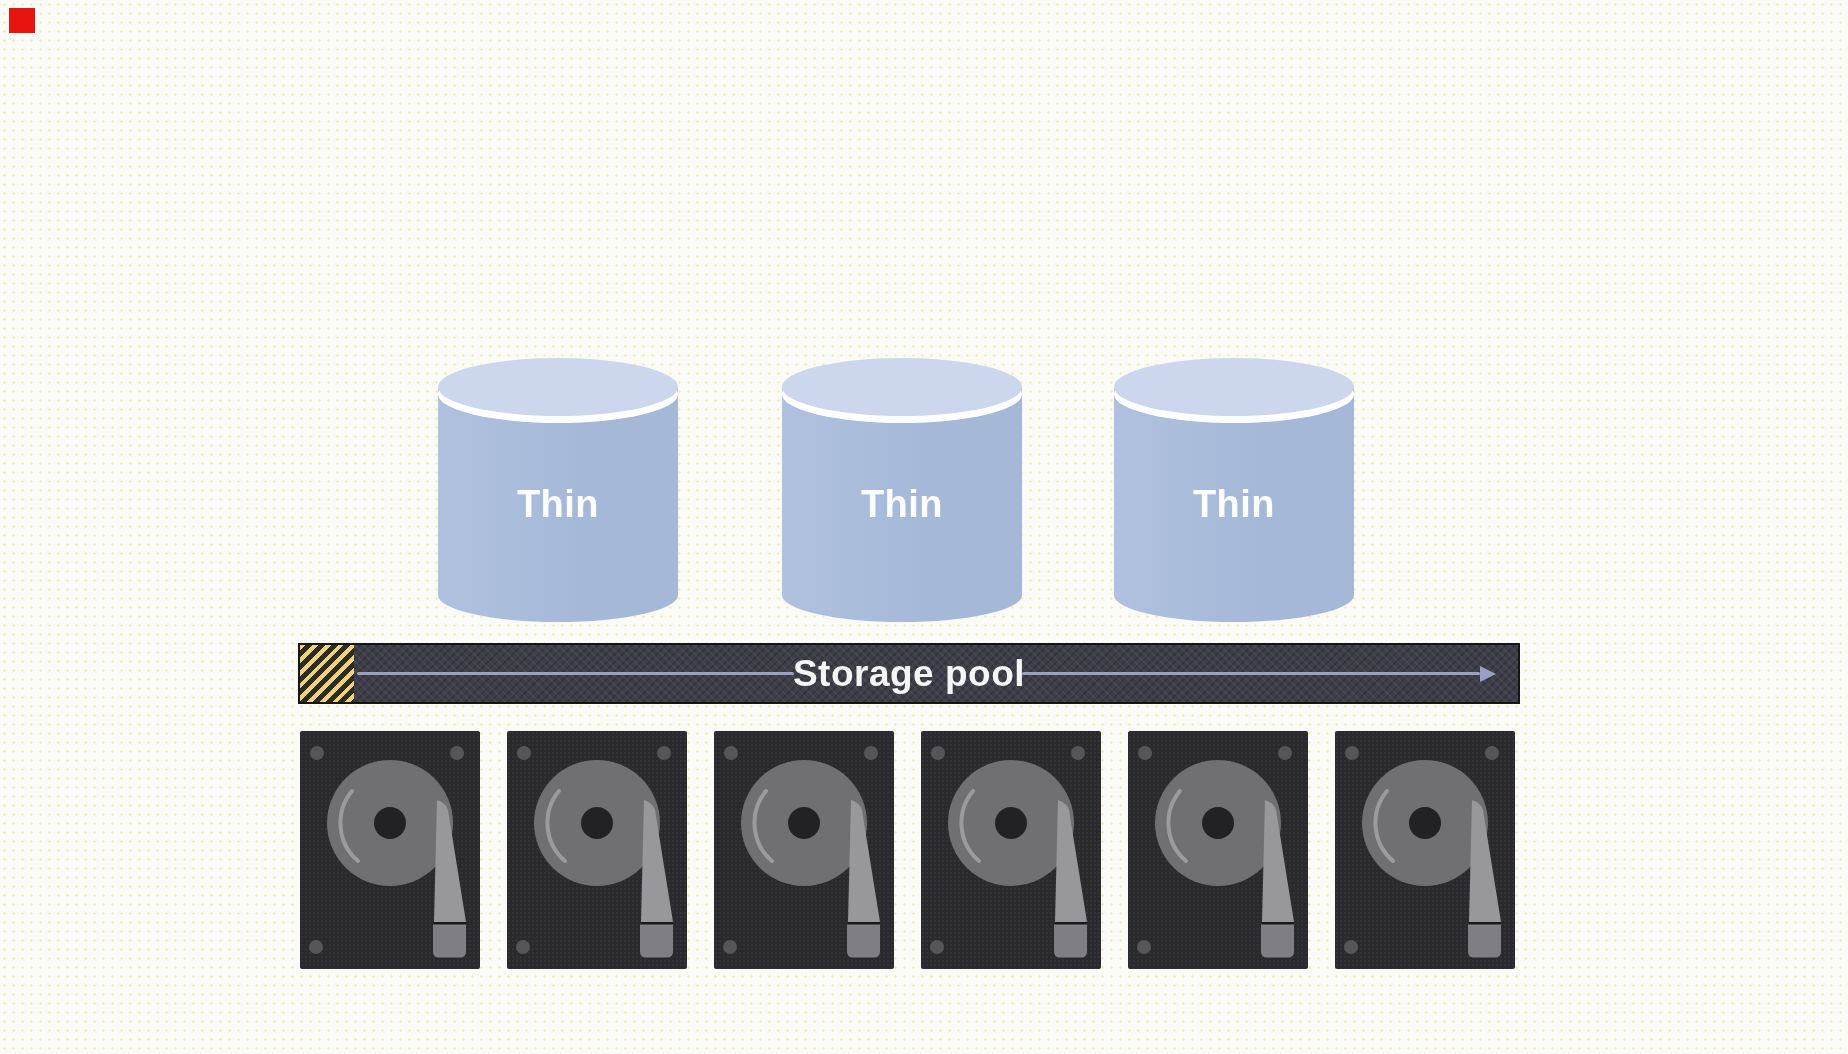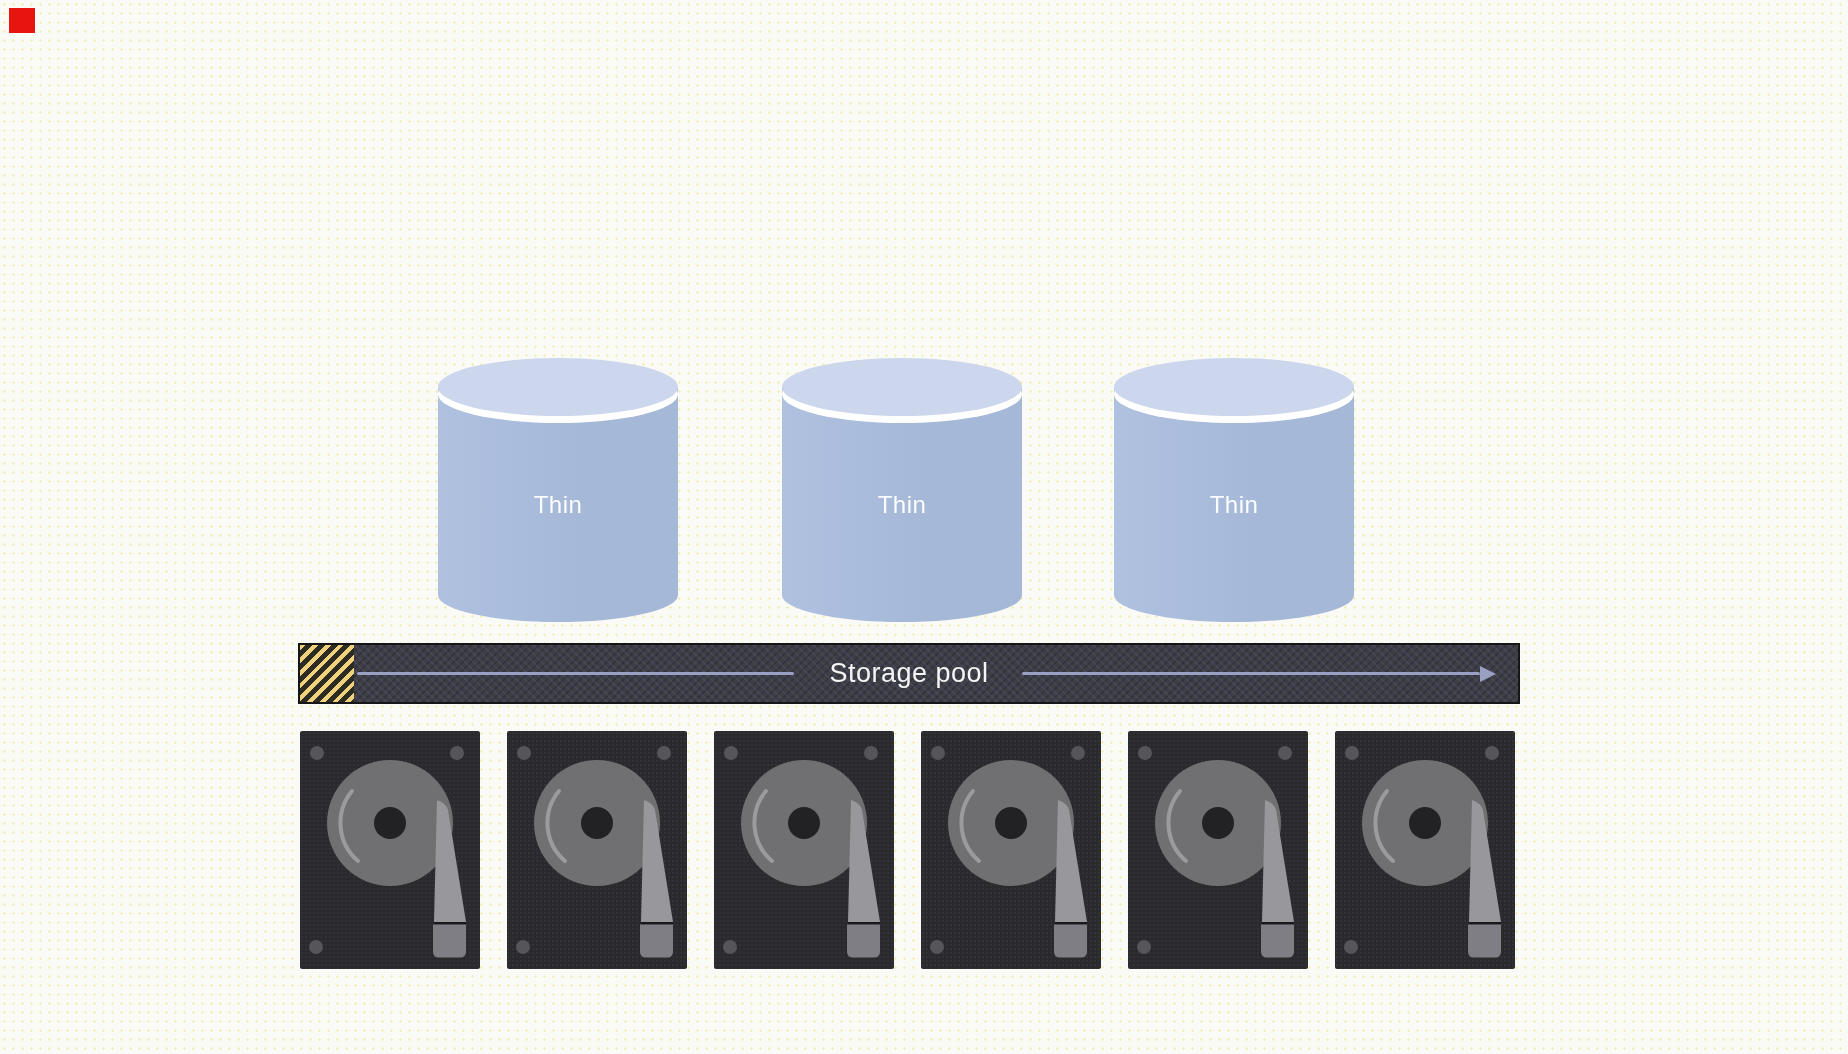"Thin" .cyl-label { font-size: 24px -> 38px; font-weight: none -> bold }
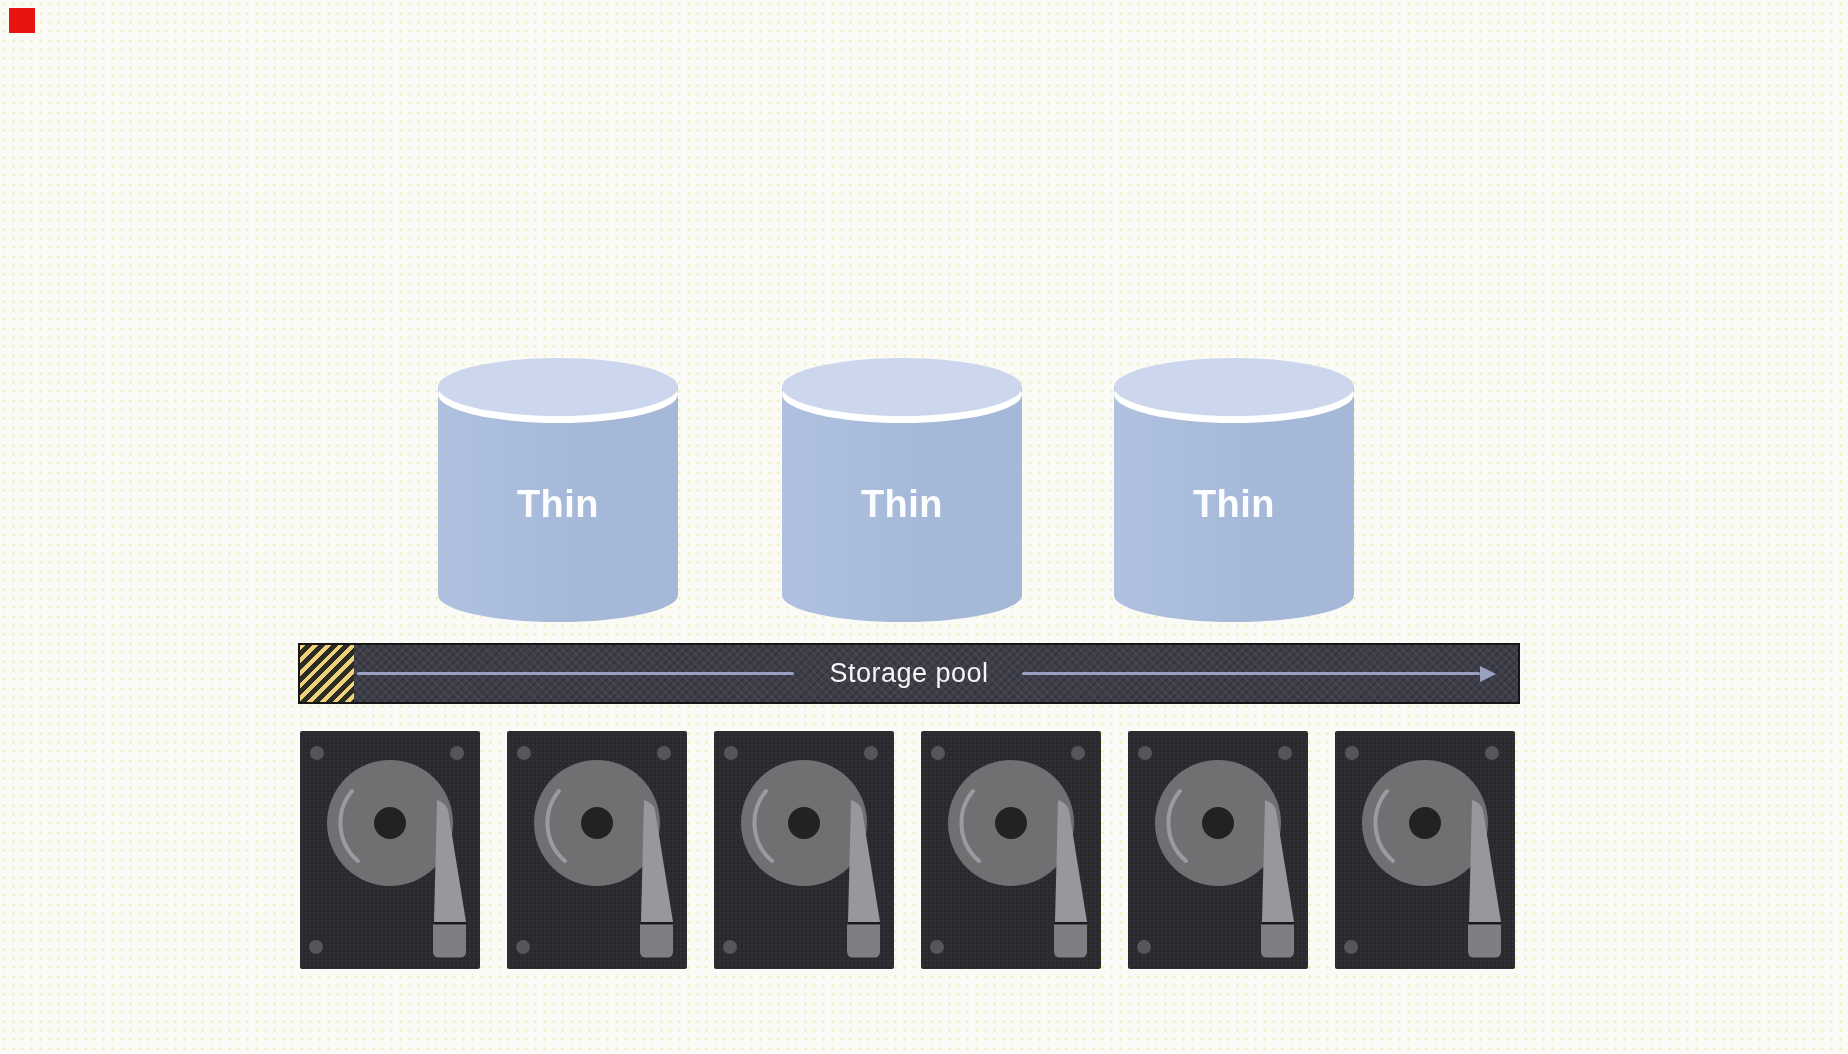"Storage pool" .pool-label { font-size: 27px -> 37px; font-weight: normal -> bold }
